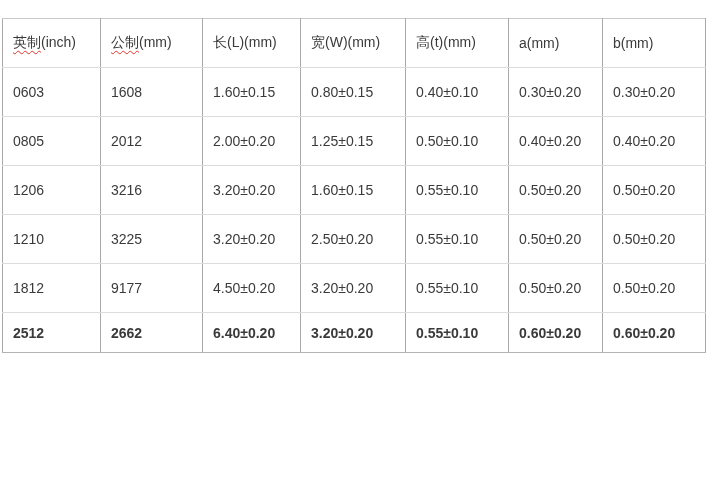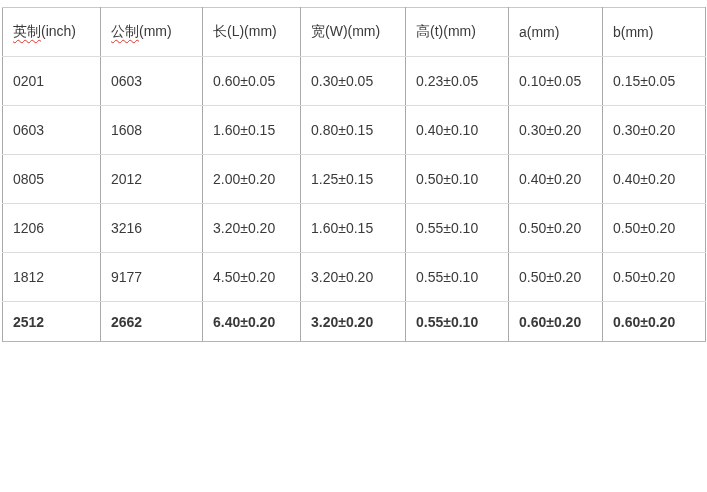"英制(inch)" .table-wrap { top: 7px -> 18px }
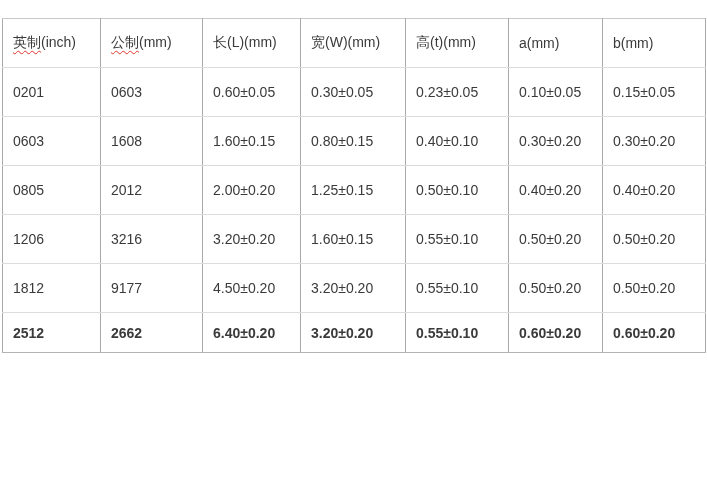"0201" tr { html: <tr> <td>0201</td> <td>0603</td> <td>0.60±0.05</td> <td>0.30±0.05</td> <td>0.23±0.05</td> <td>0.10±0.05</td> <td>0.15±0.05</td> </tr> -> none }
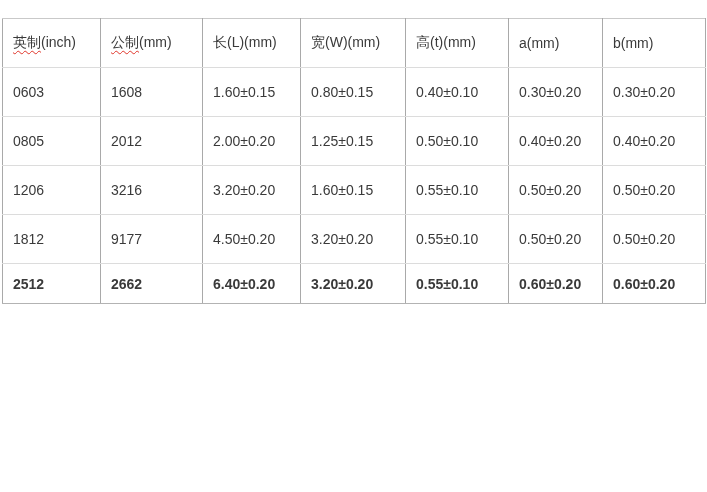"1210" tr { html: none -> <tr> <td>1210</td> <td>3225</td> <td>3.20±0.20</td> <td>2.50±0.20</td> <td>0.55±0.10</td> <td>0.50±0.20</td> <td>0.50±0.20</td> </tr> }
